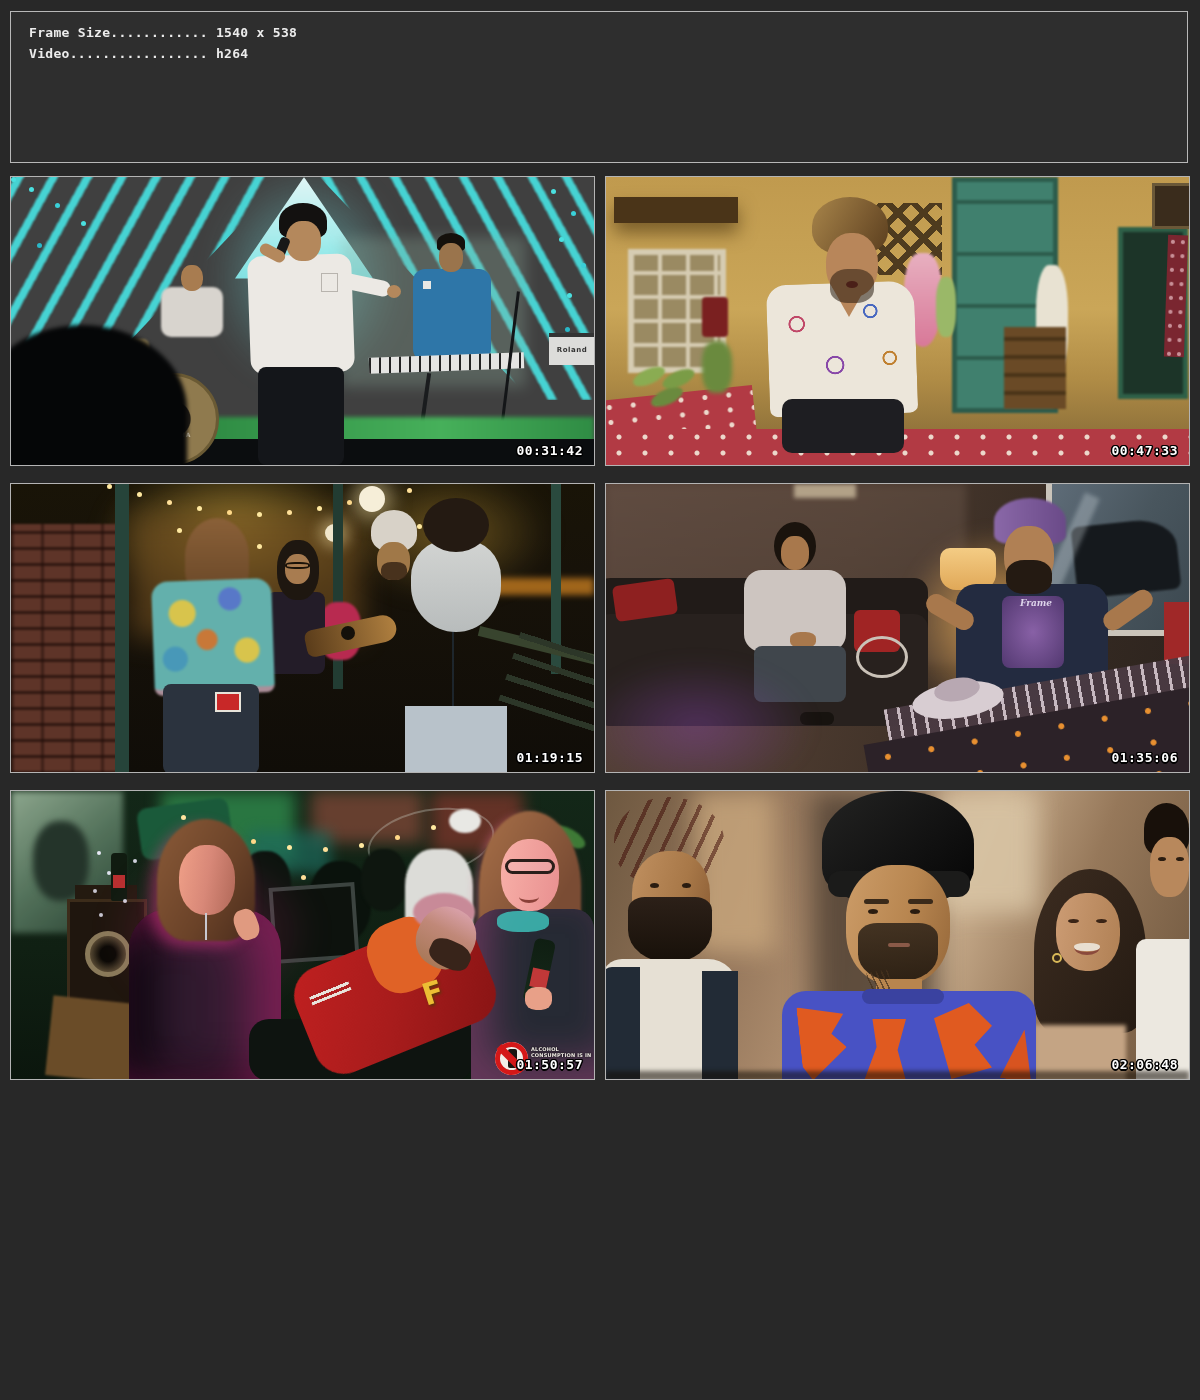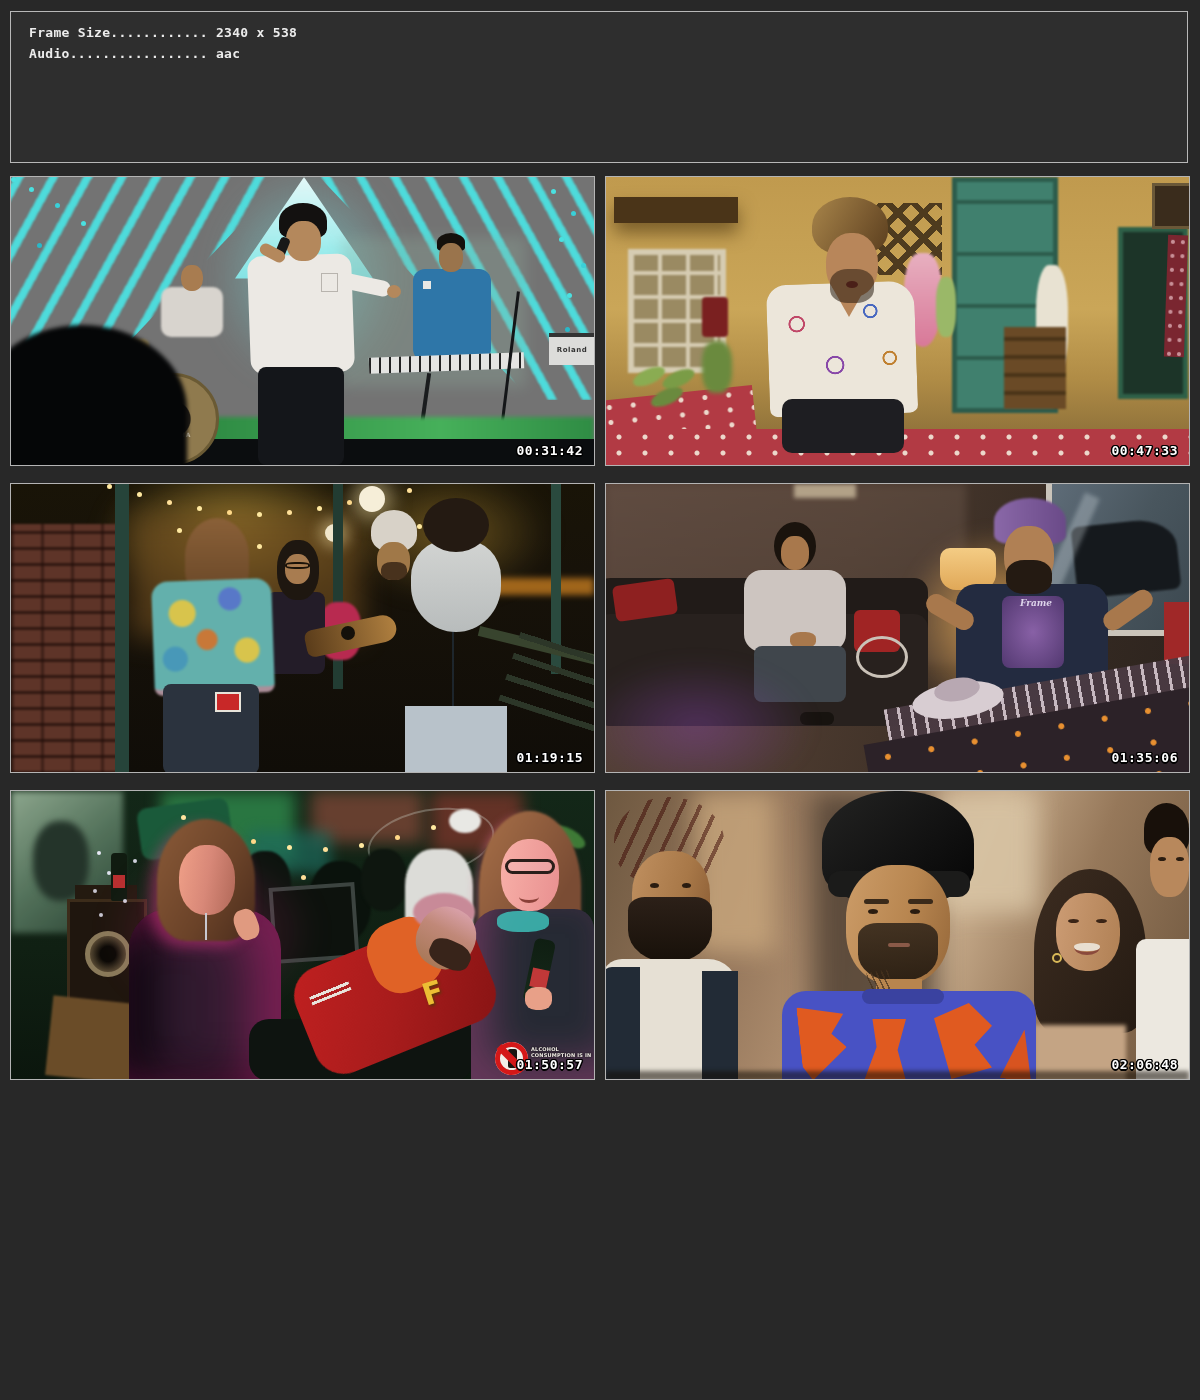"Frame Size............ 2340 x 538" div.info-line { text: 2340 -> 1540 }
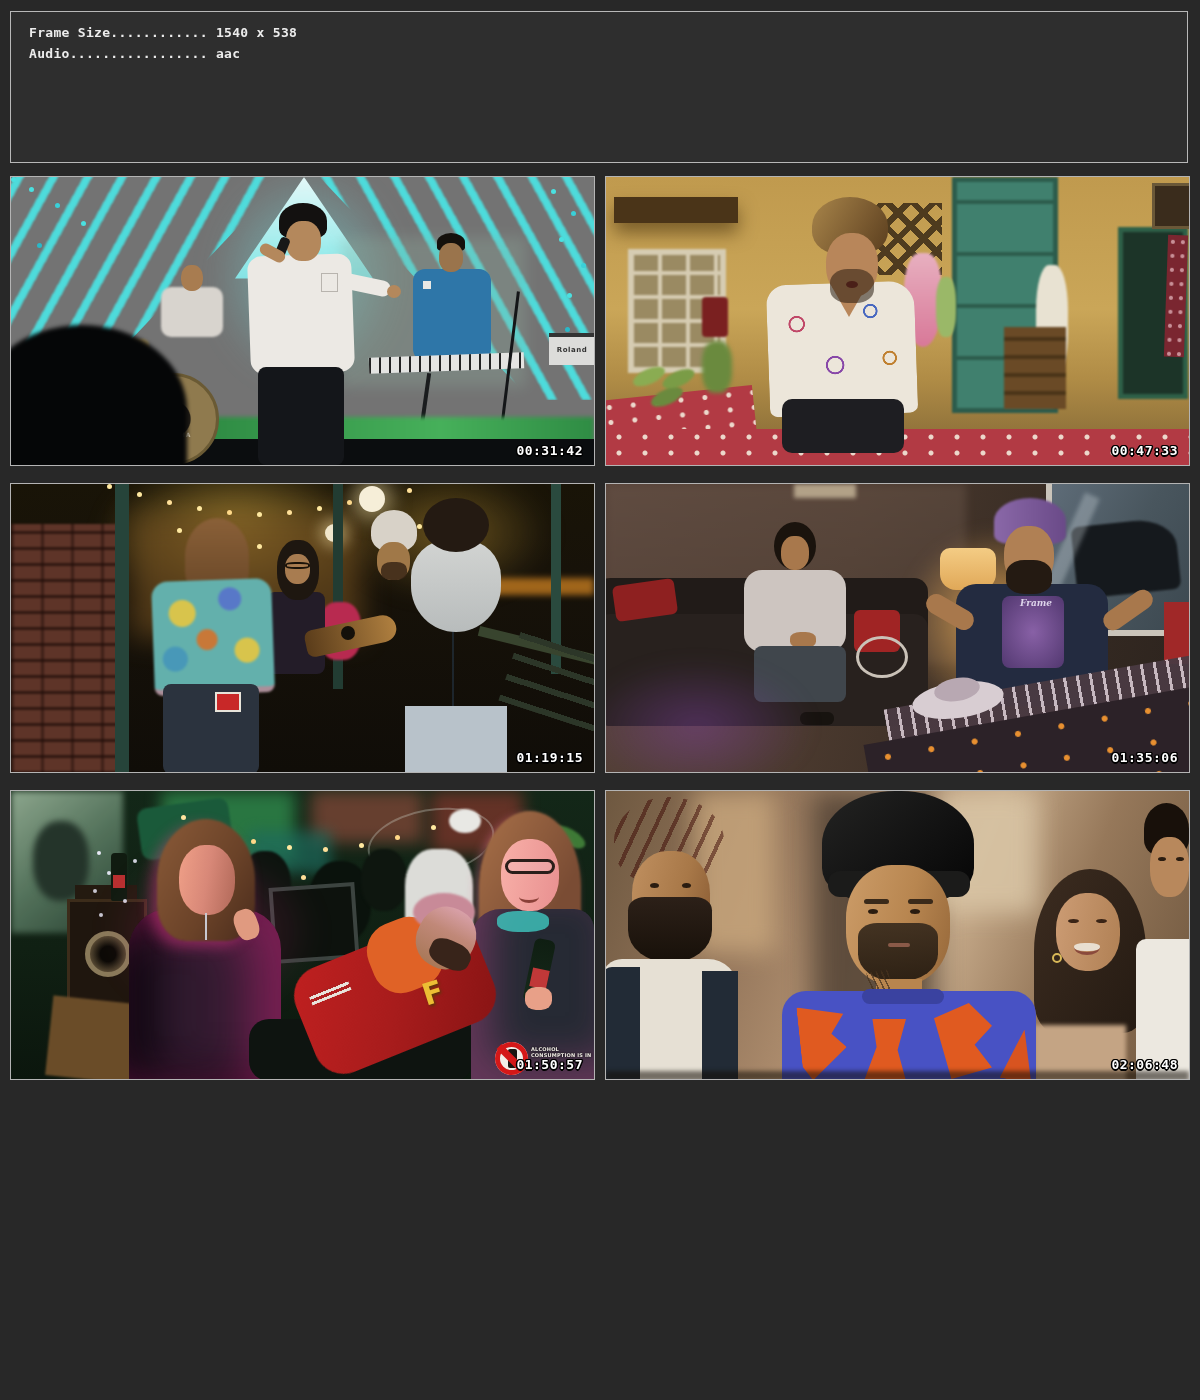"Video................. h264" div.info-line { html: none -> <div>Video................. h264</div> }
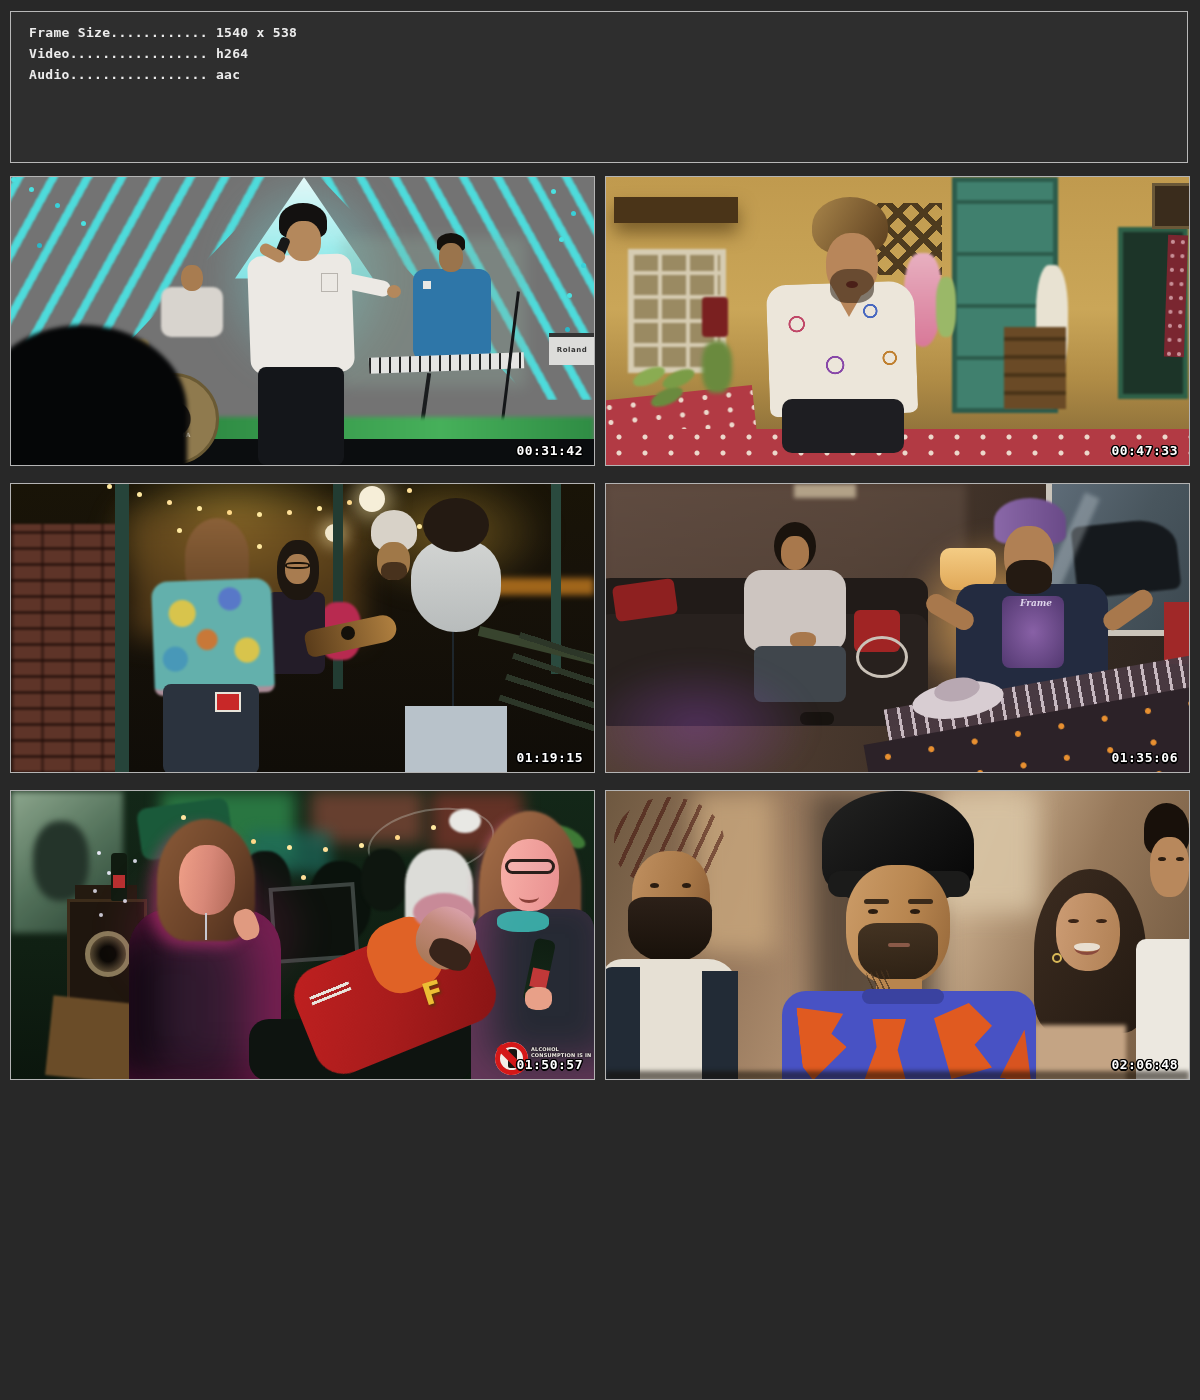"Audio................. aac" div.info-line { html: <div>Audio................. aac</div> -> none }
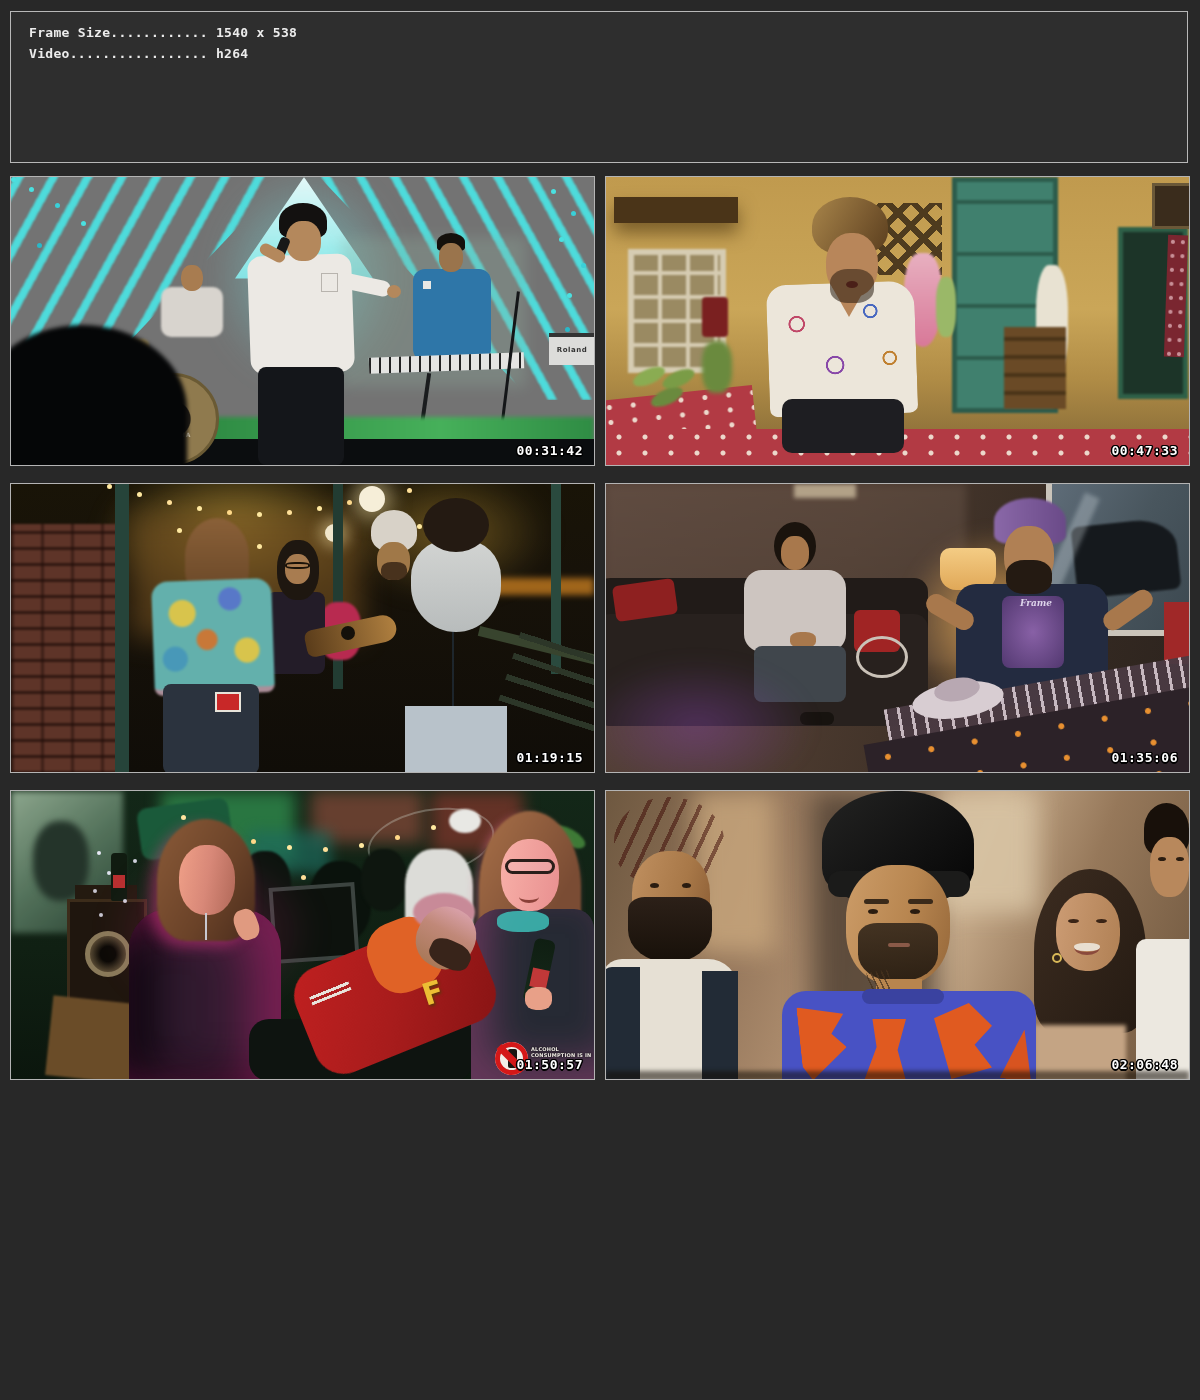"Roland" .s2 { background: #737373 -> #404040 }
